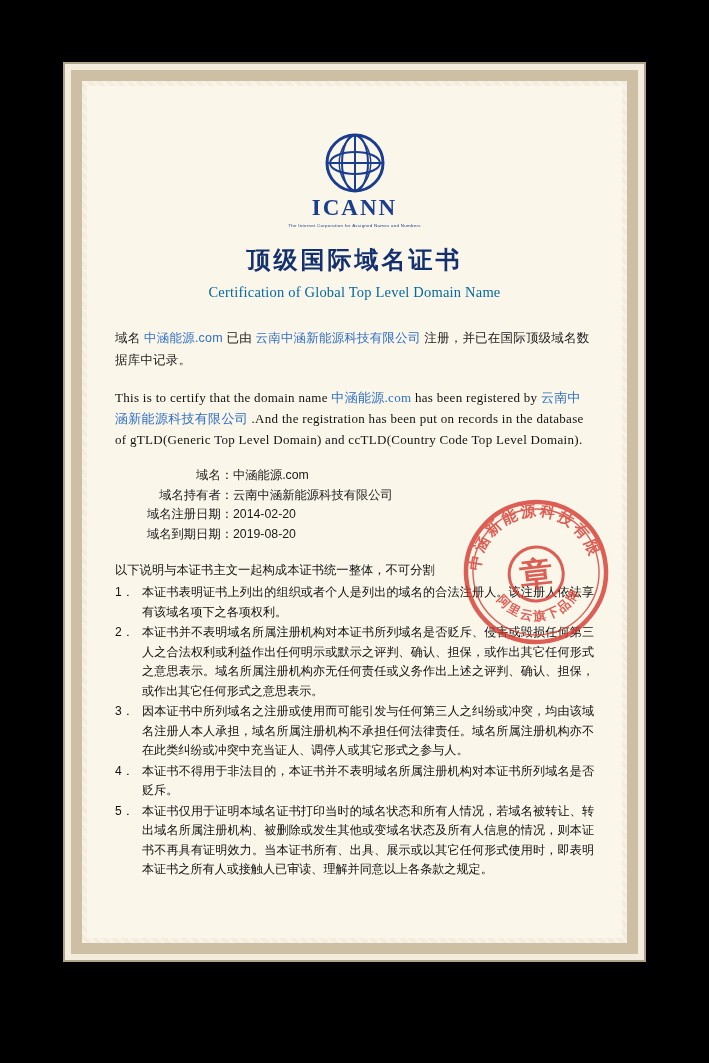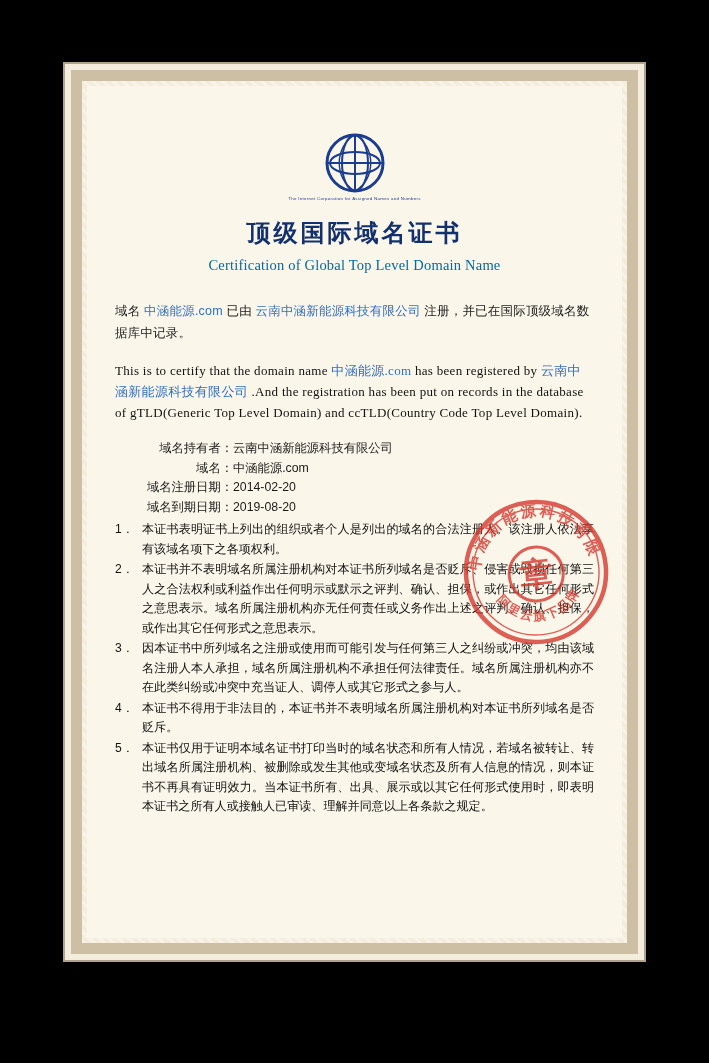"ICANN" div.logo-name { html: none -> <div>ICANN</div> }
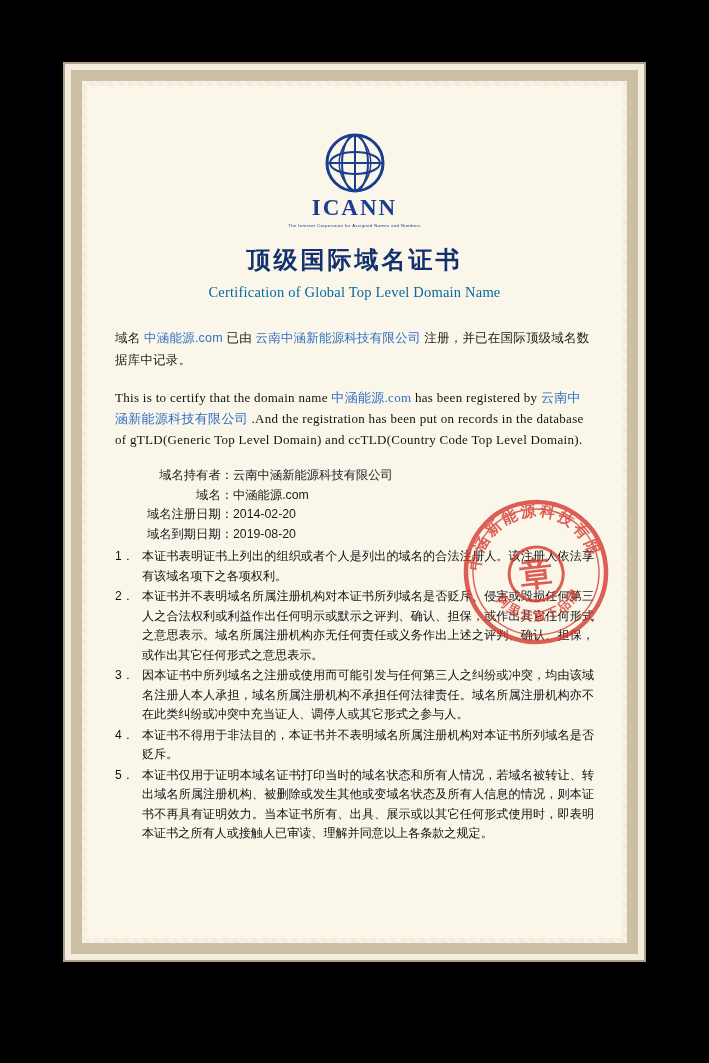"域名持有者：云南中涵新能源科技有限公司" div.row { order: before "域名：中涵能源.com" -> after "域名：中涵能源.com" }
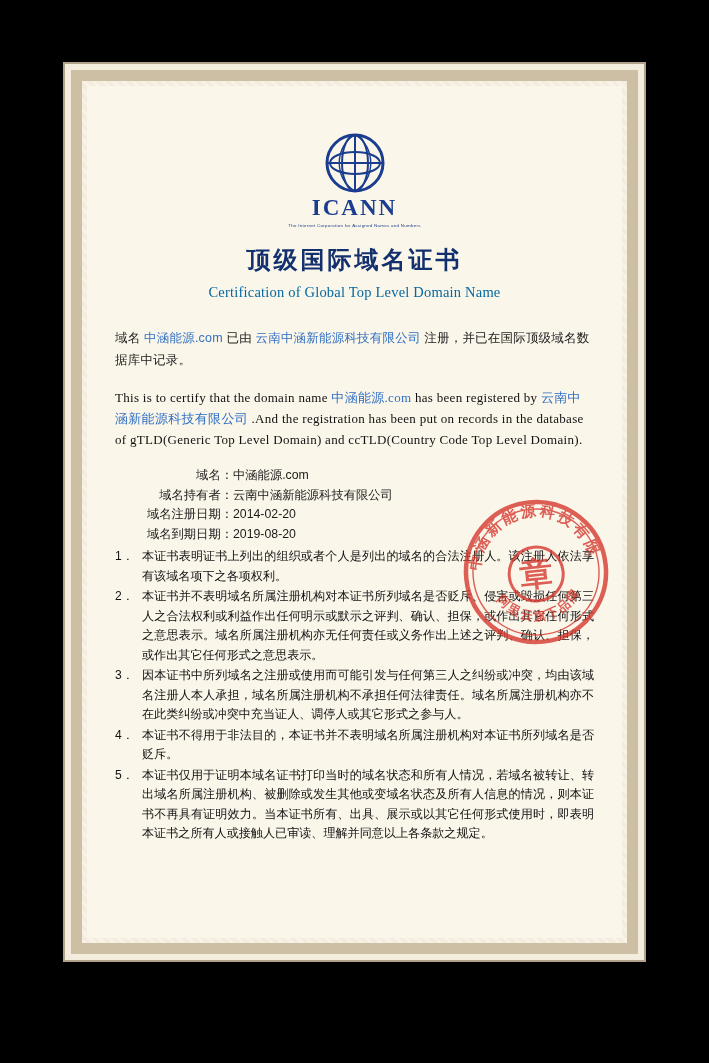"以下说明与本证书主文一起构成本证书统一整体，不可分割" div.terms-head { html: none -> <div>以下说明与本证书主文一起构成本证书统一整体，不可分割</div> }
